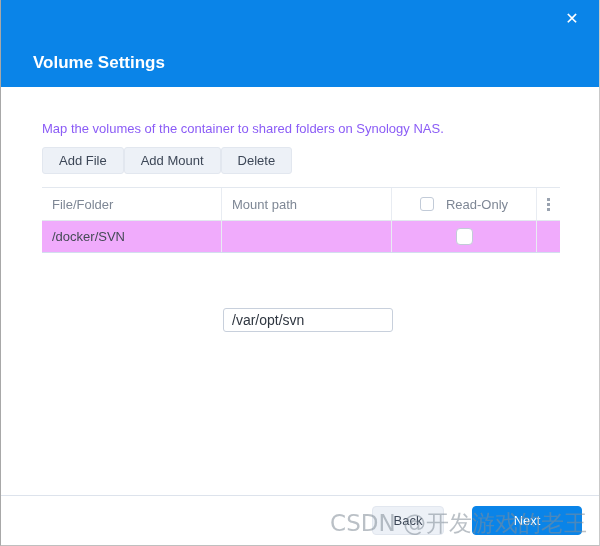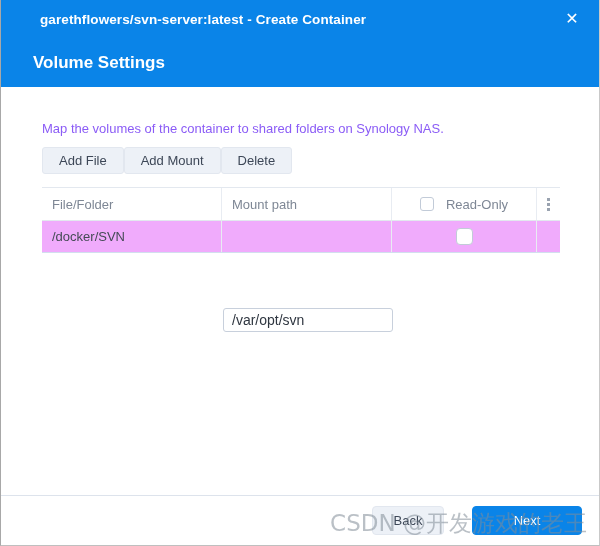"garethflowers/svn-server:latest - Create" div.titlebar-text { html: <div>garethflowers/svn-server:latest - Create Container</div> -> none }
